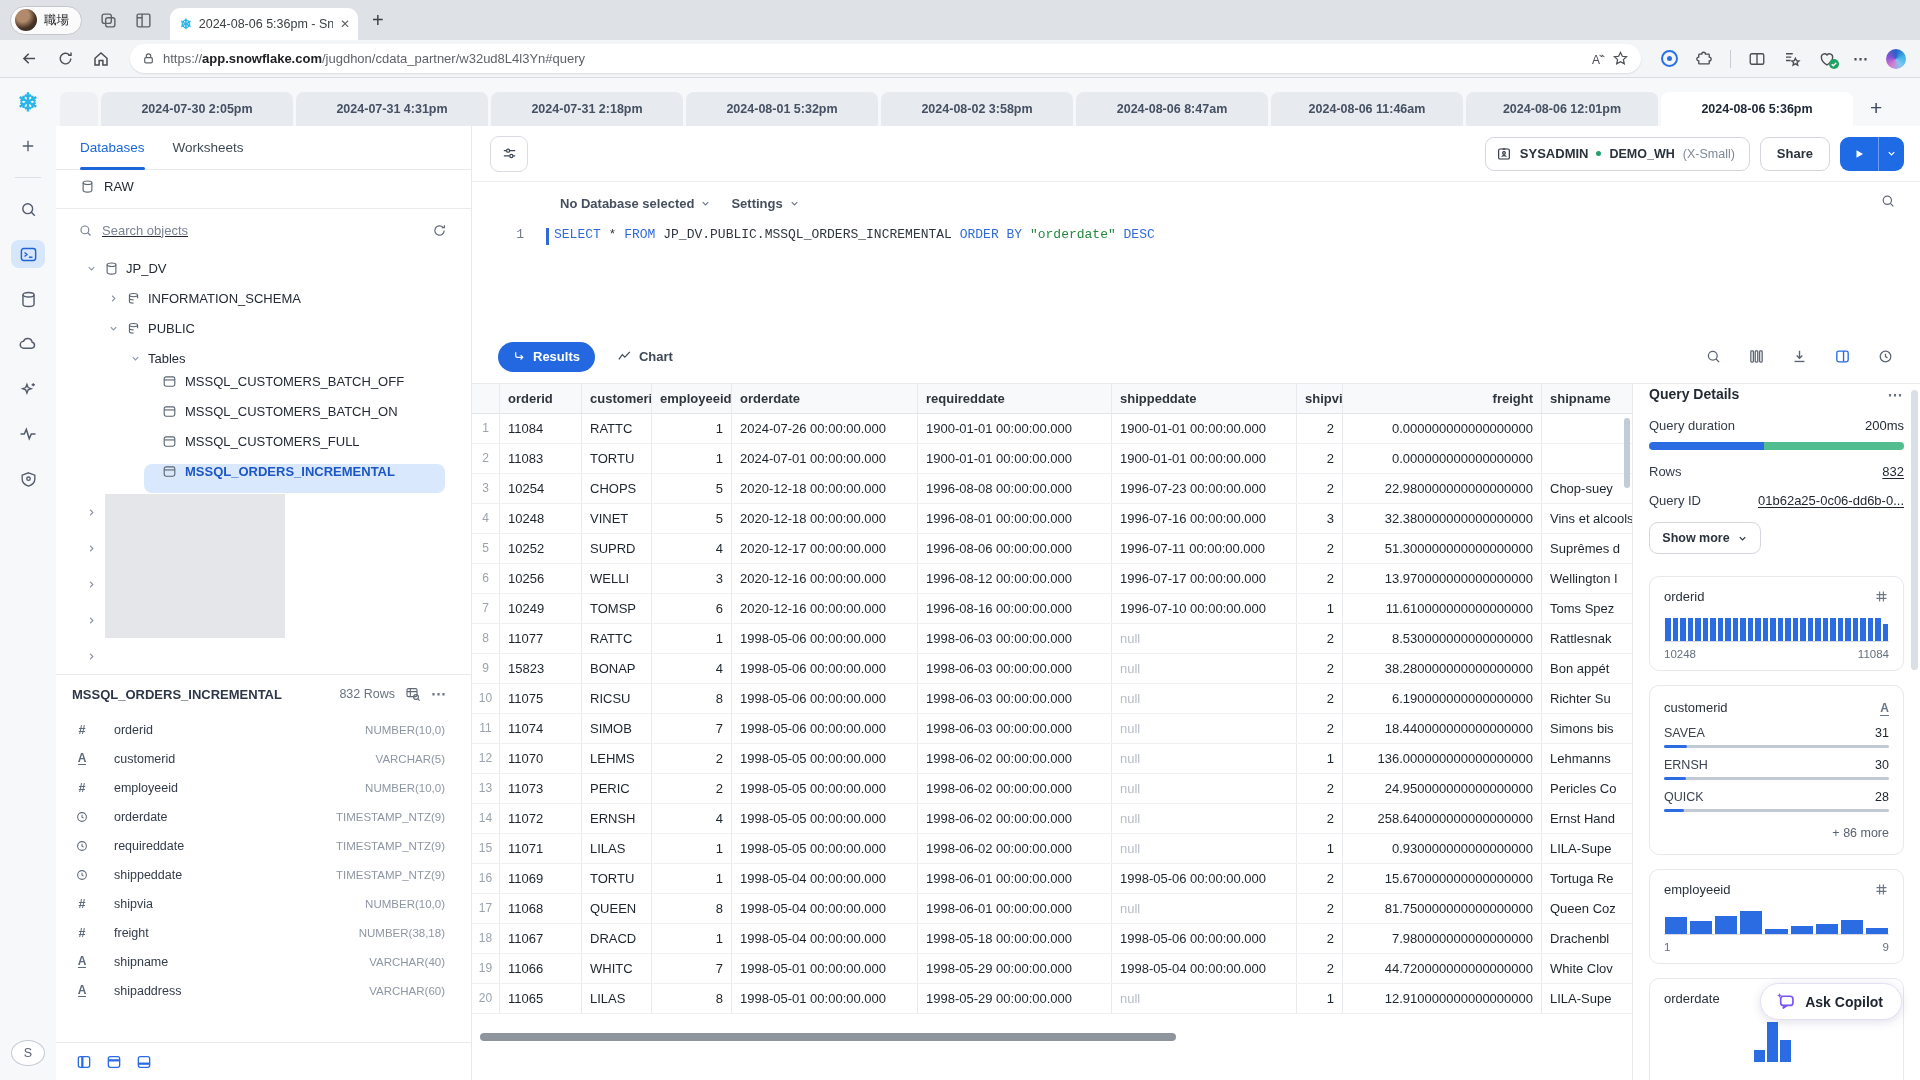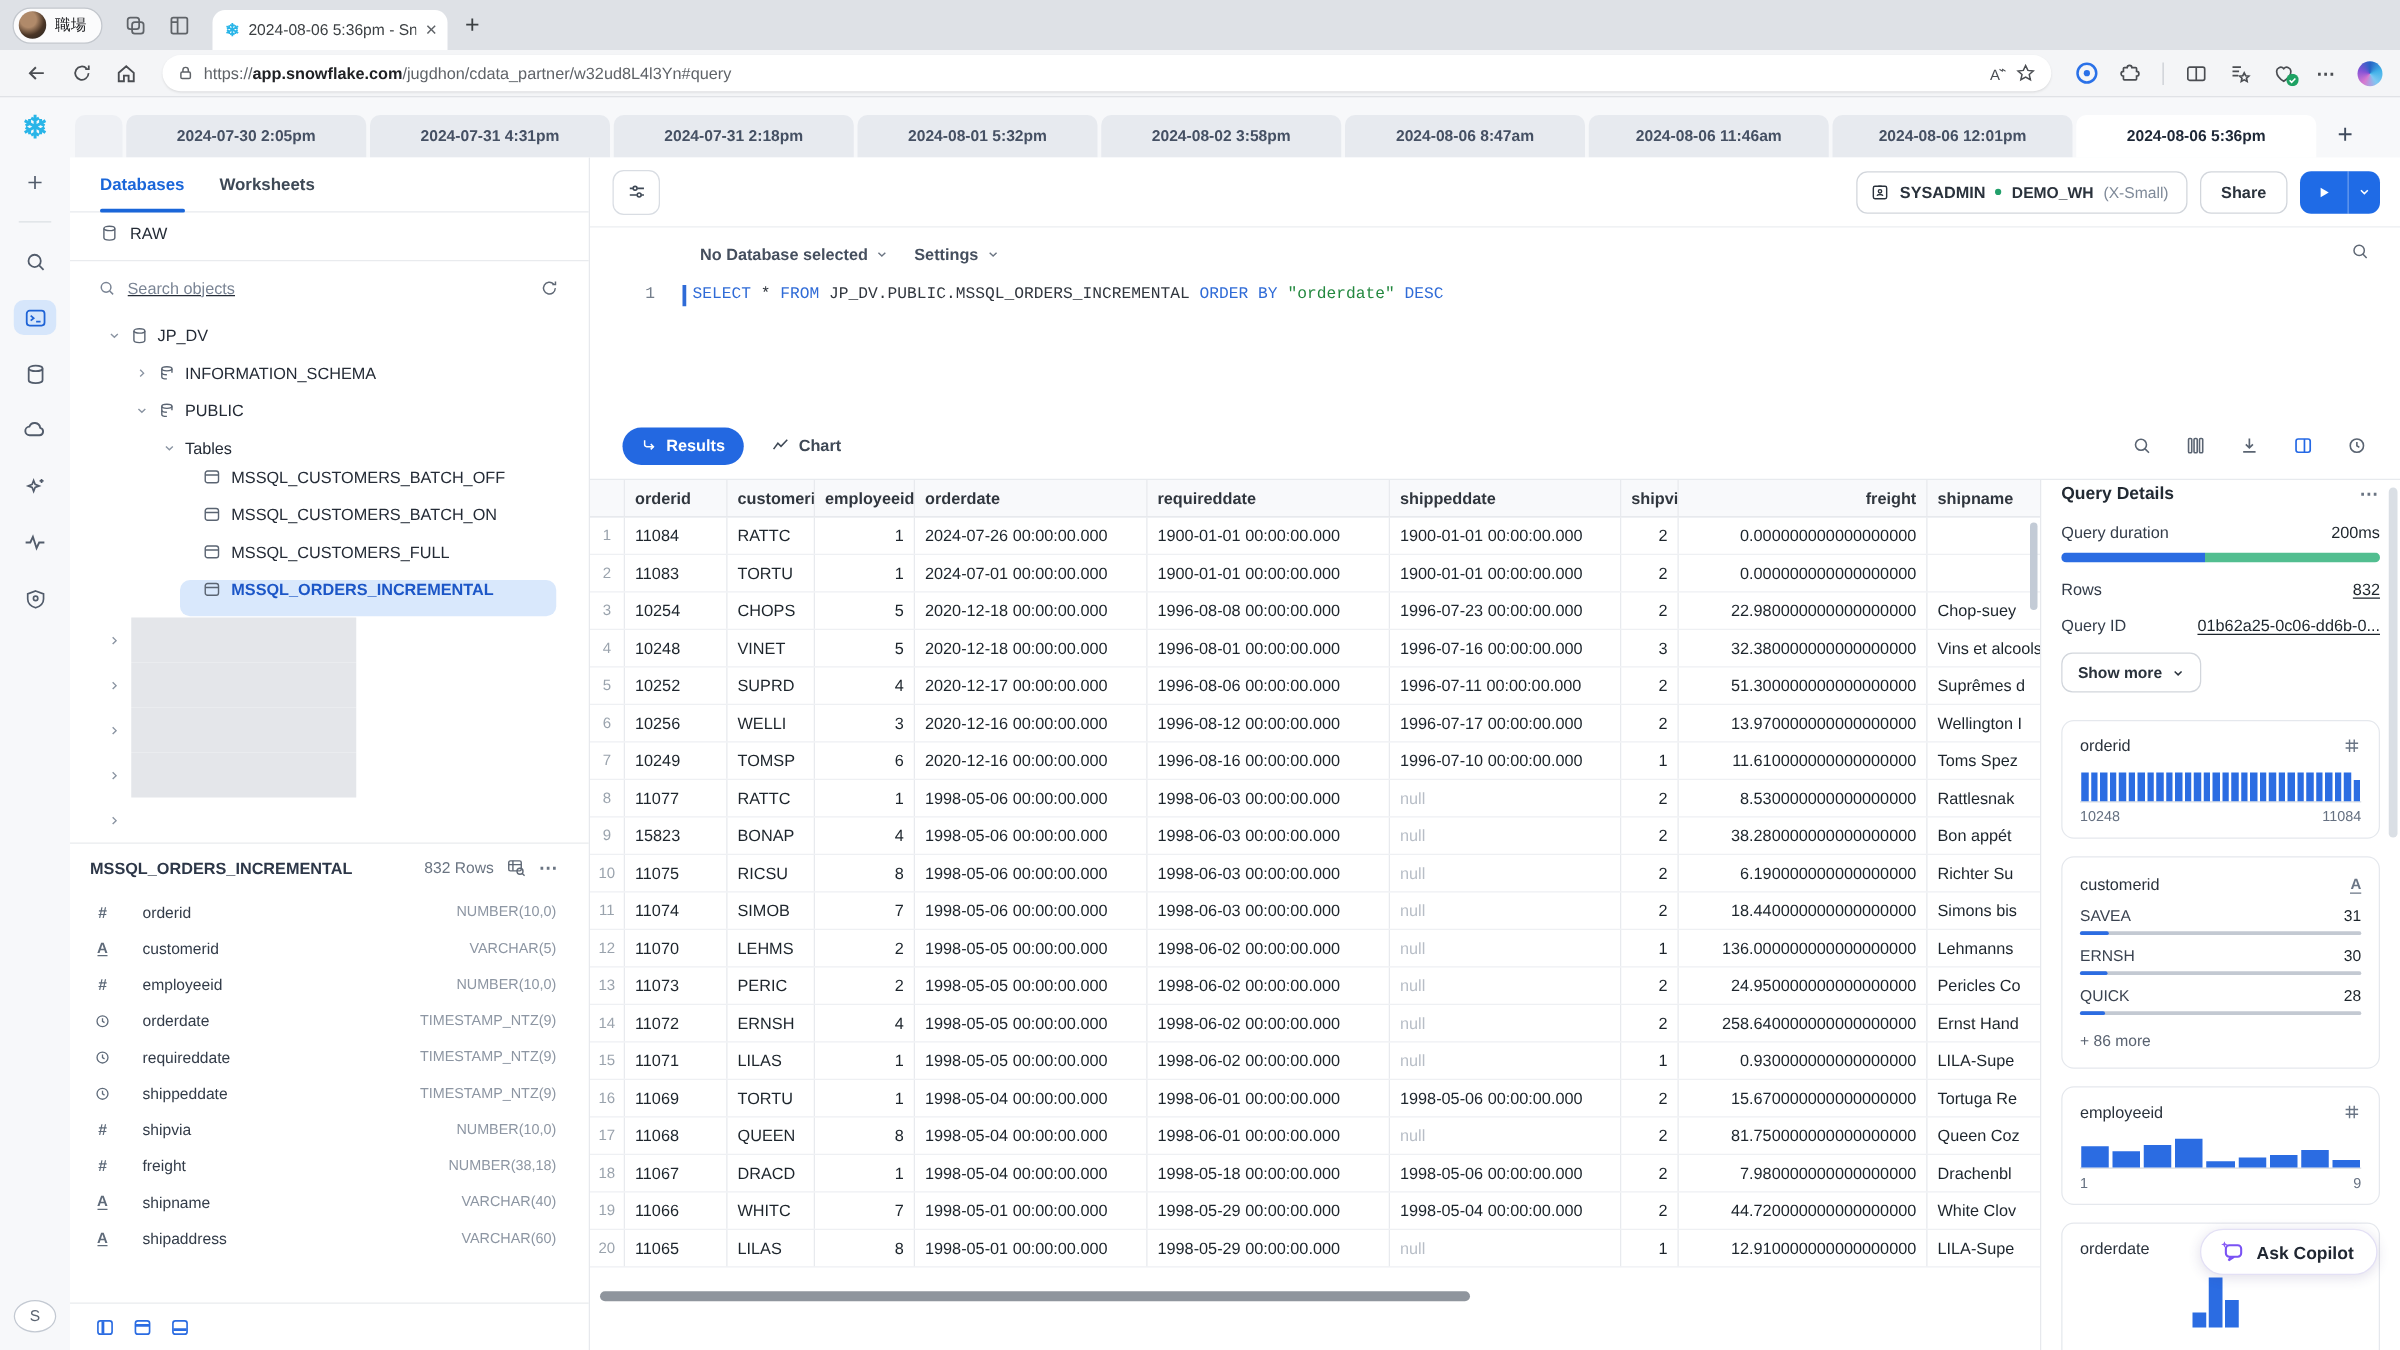"Databases" .sb-tab { font-weight: 700 -> 400 }
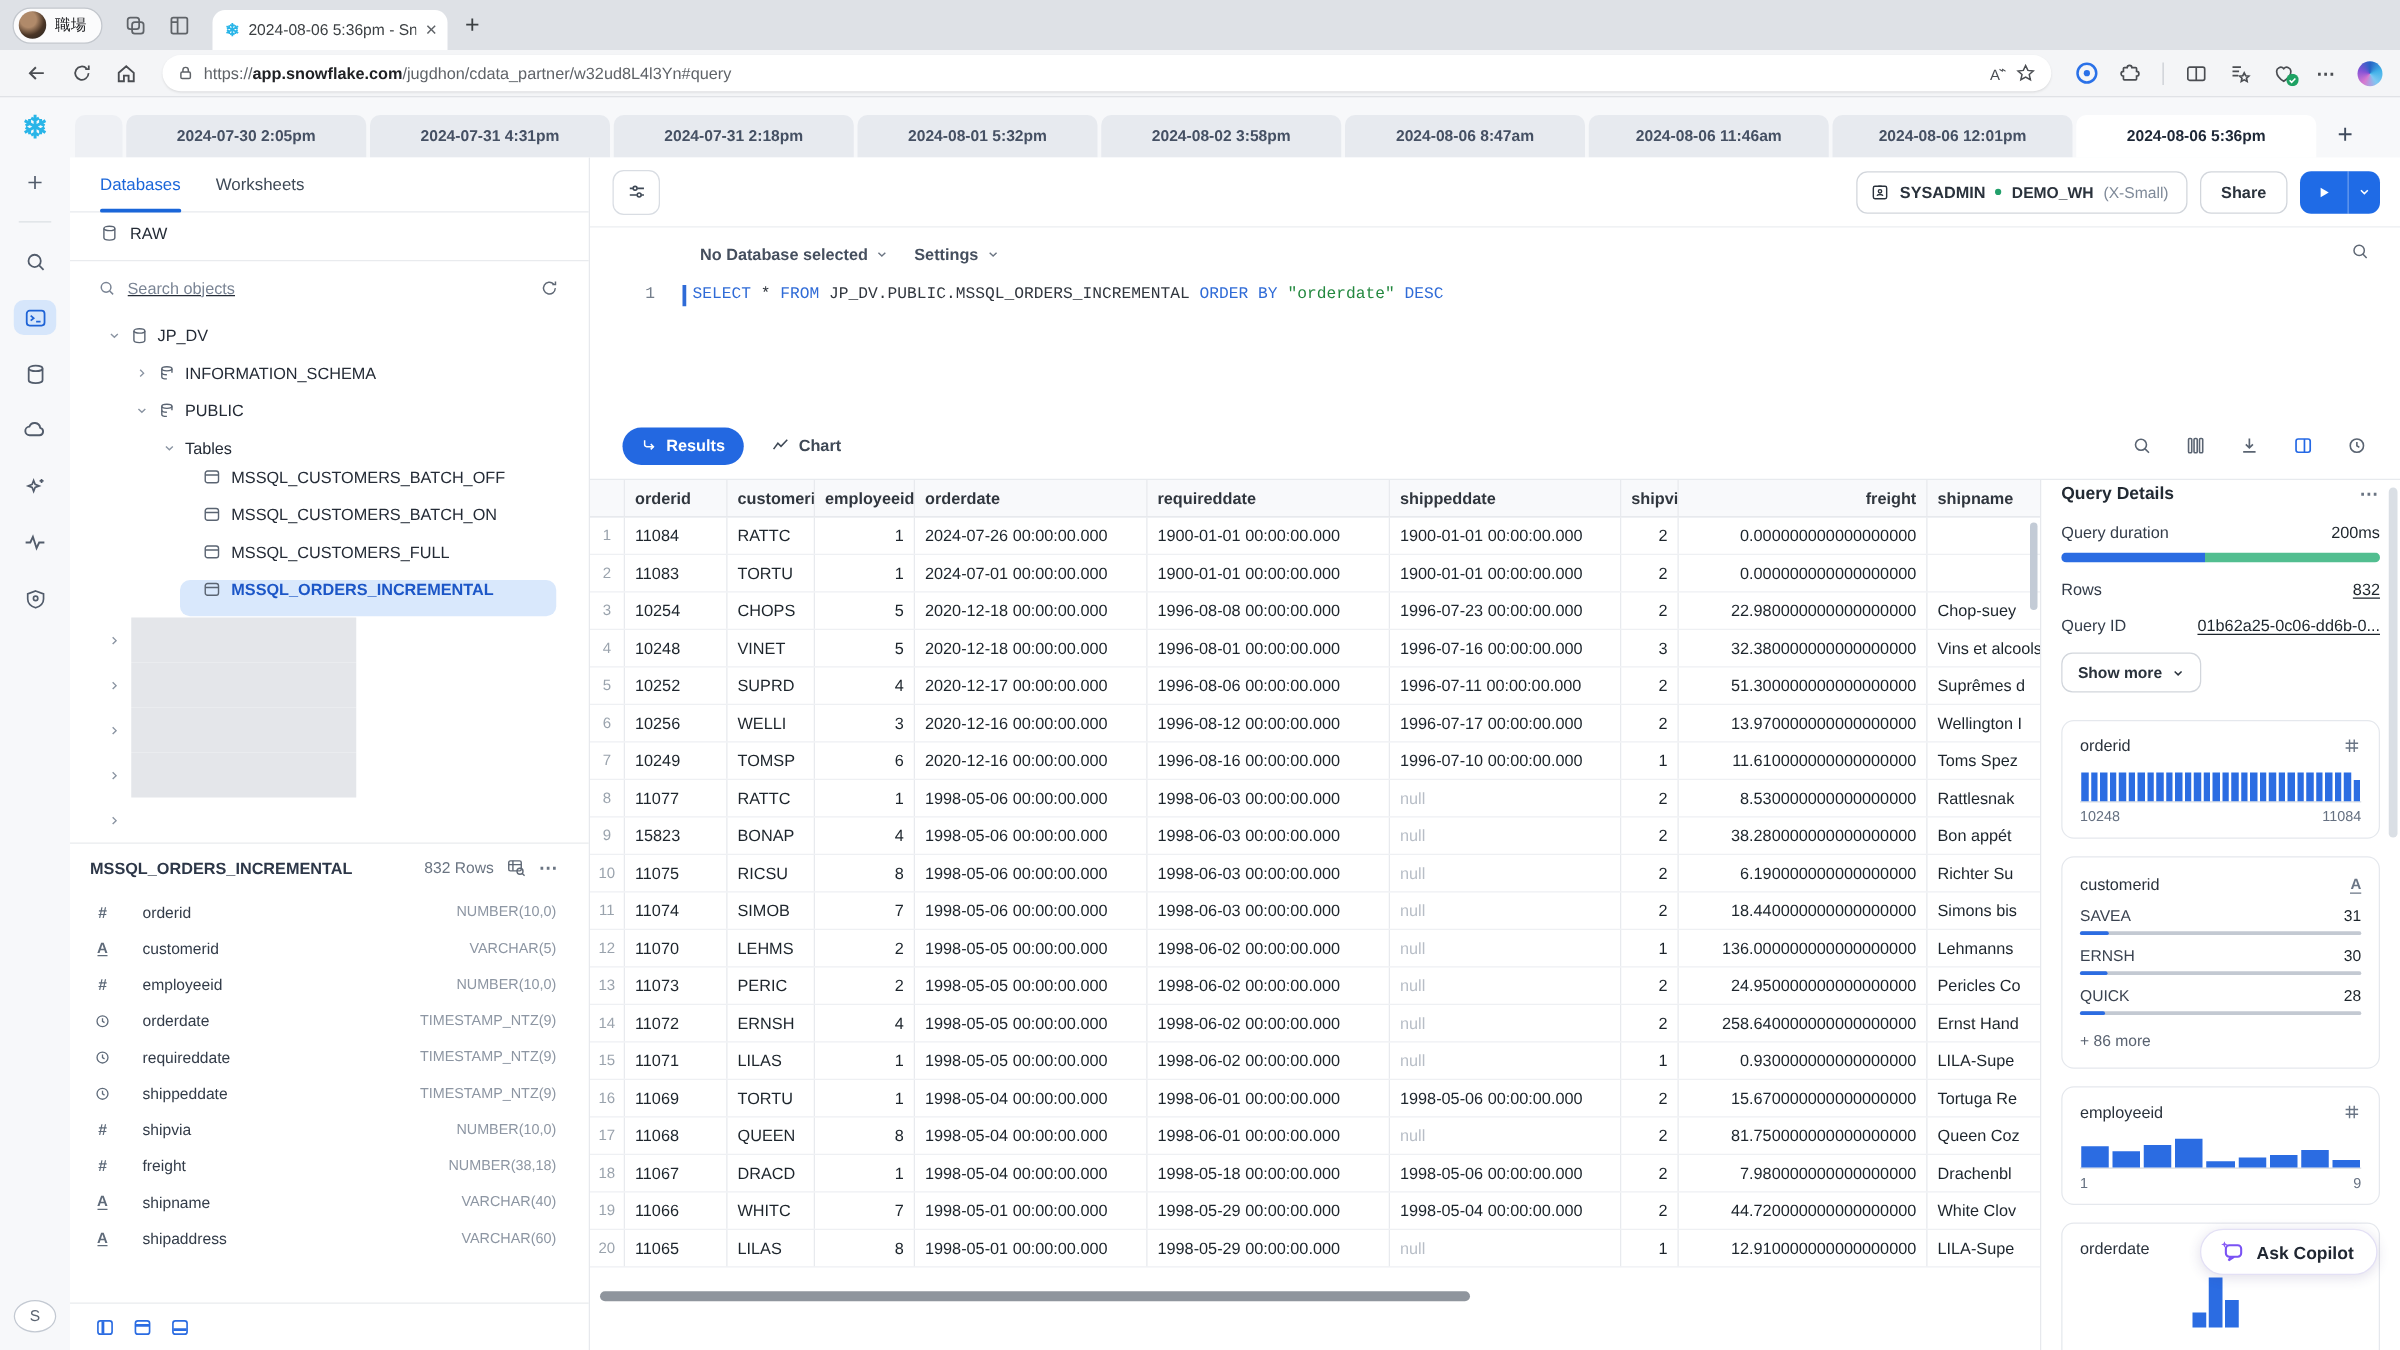"+ 86 more" .more-link { text-align: left -> right }
